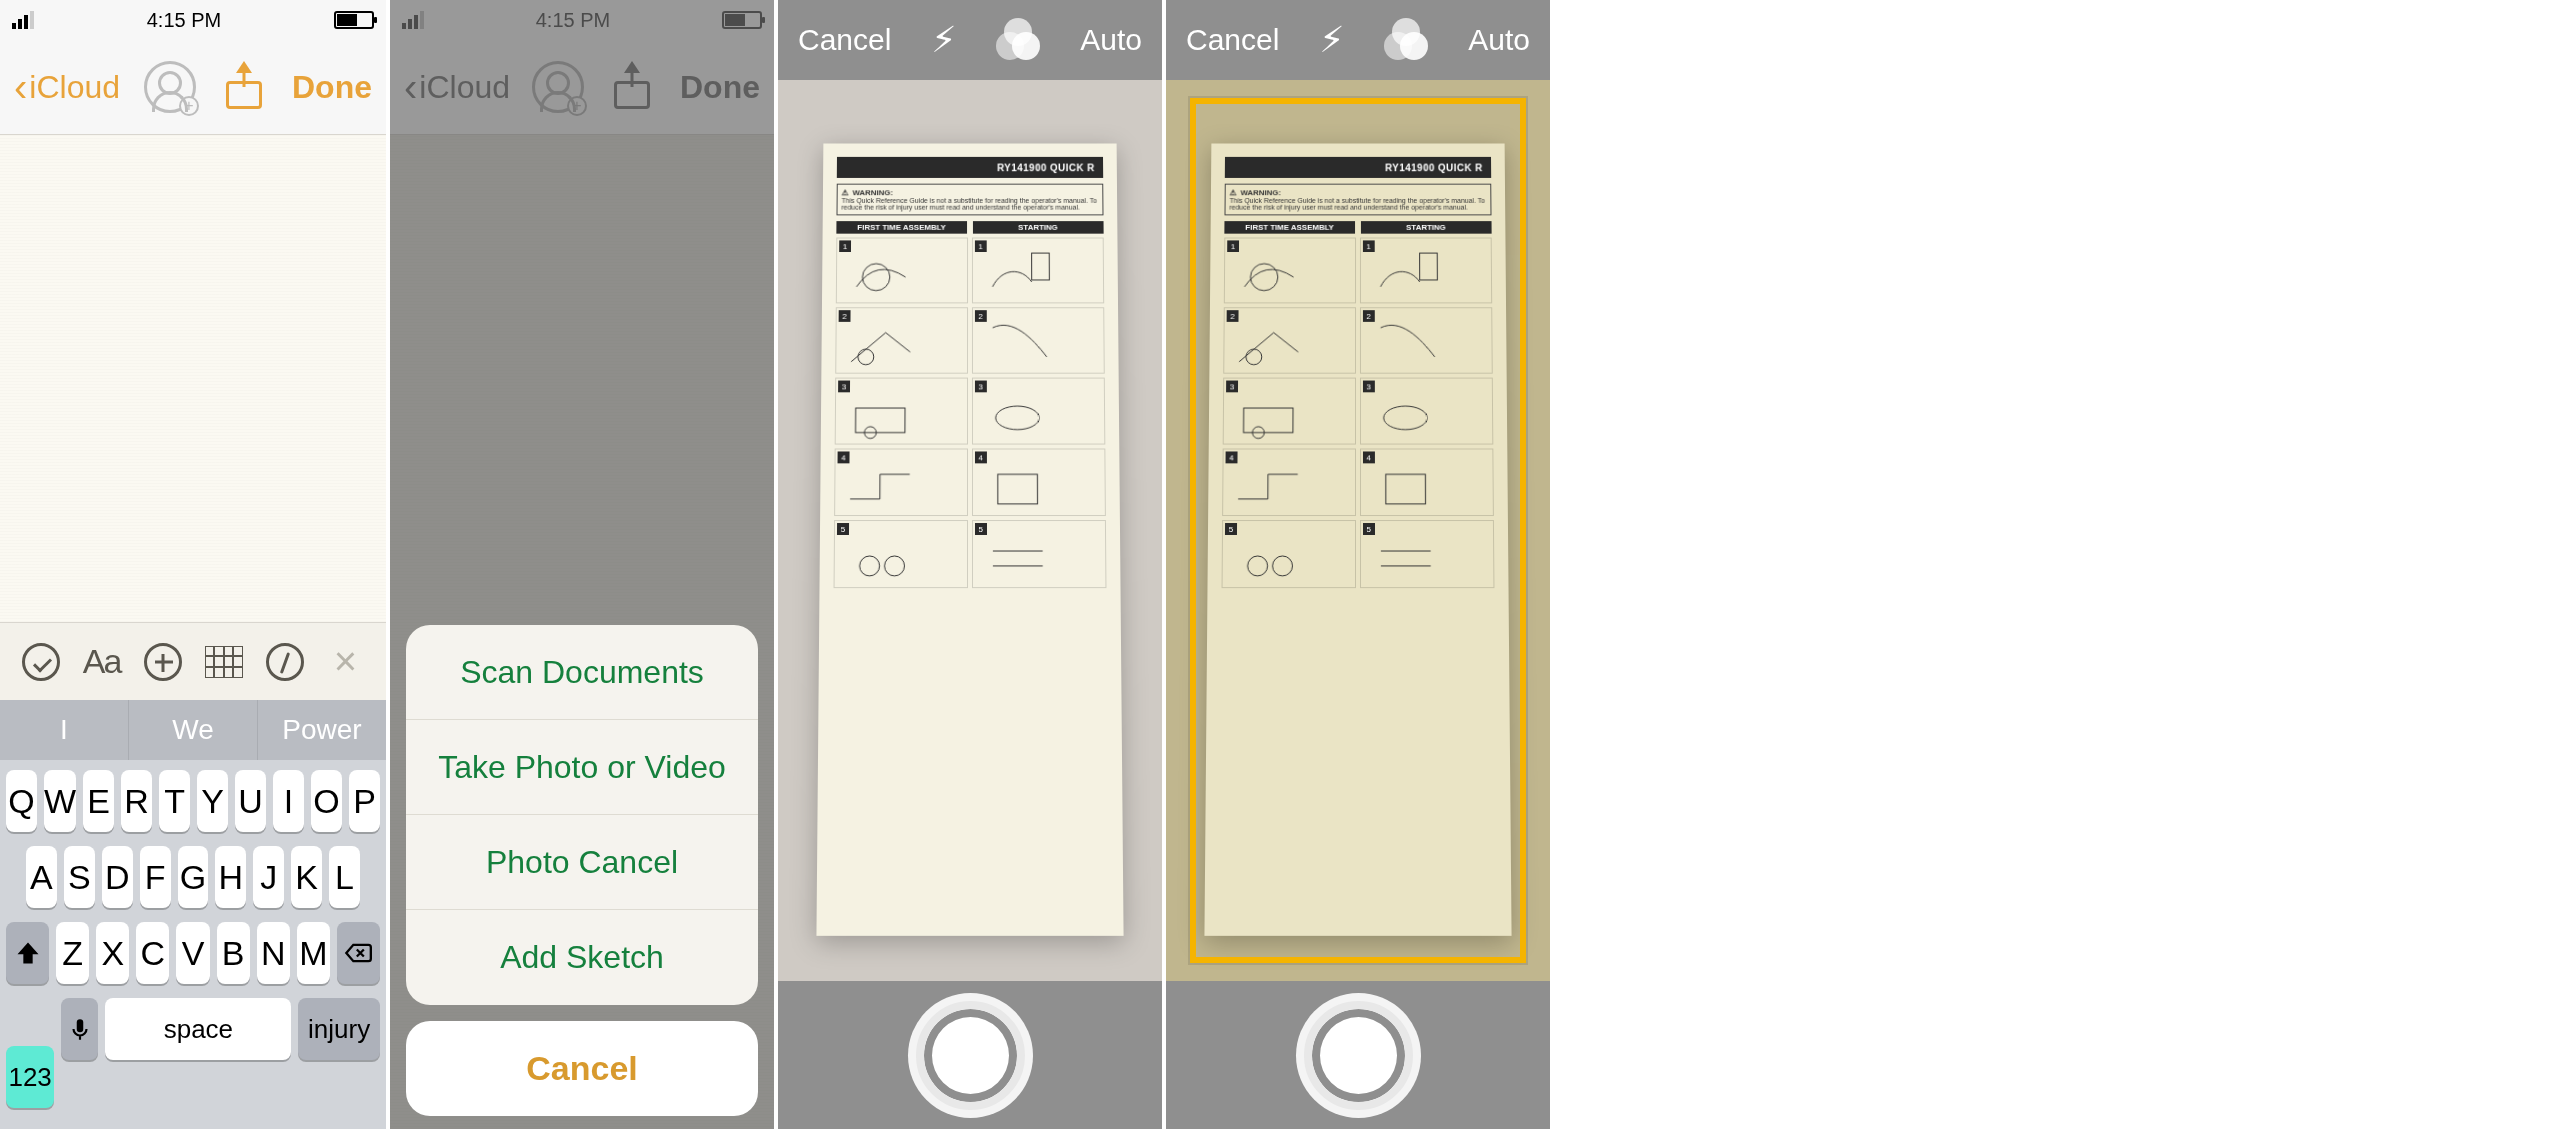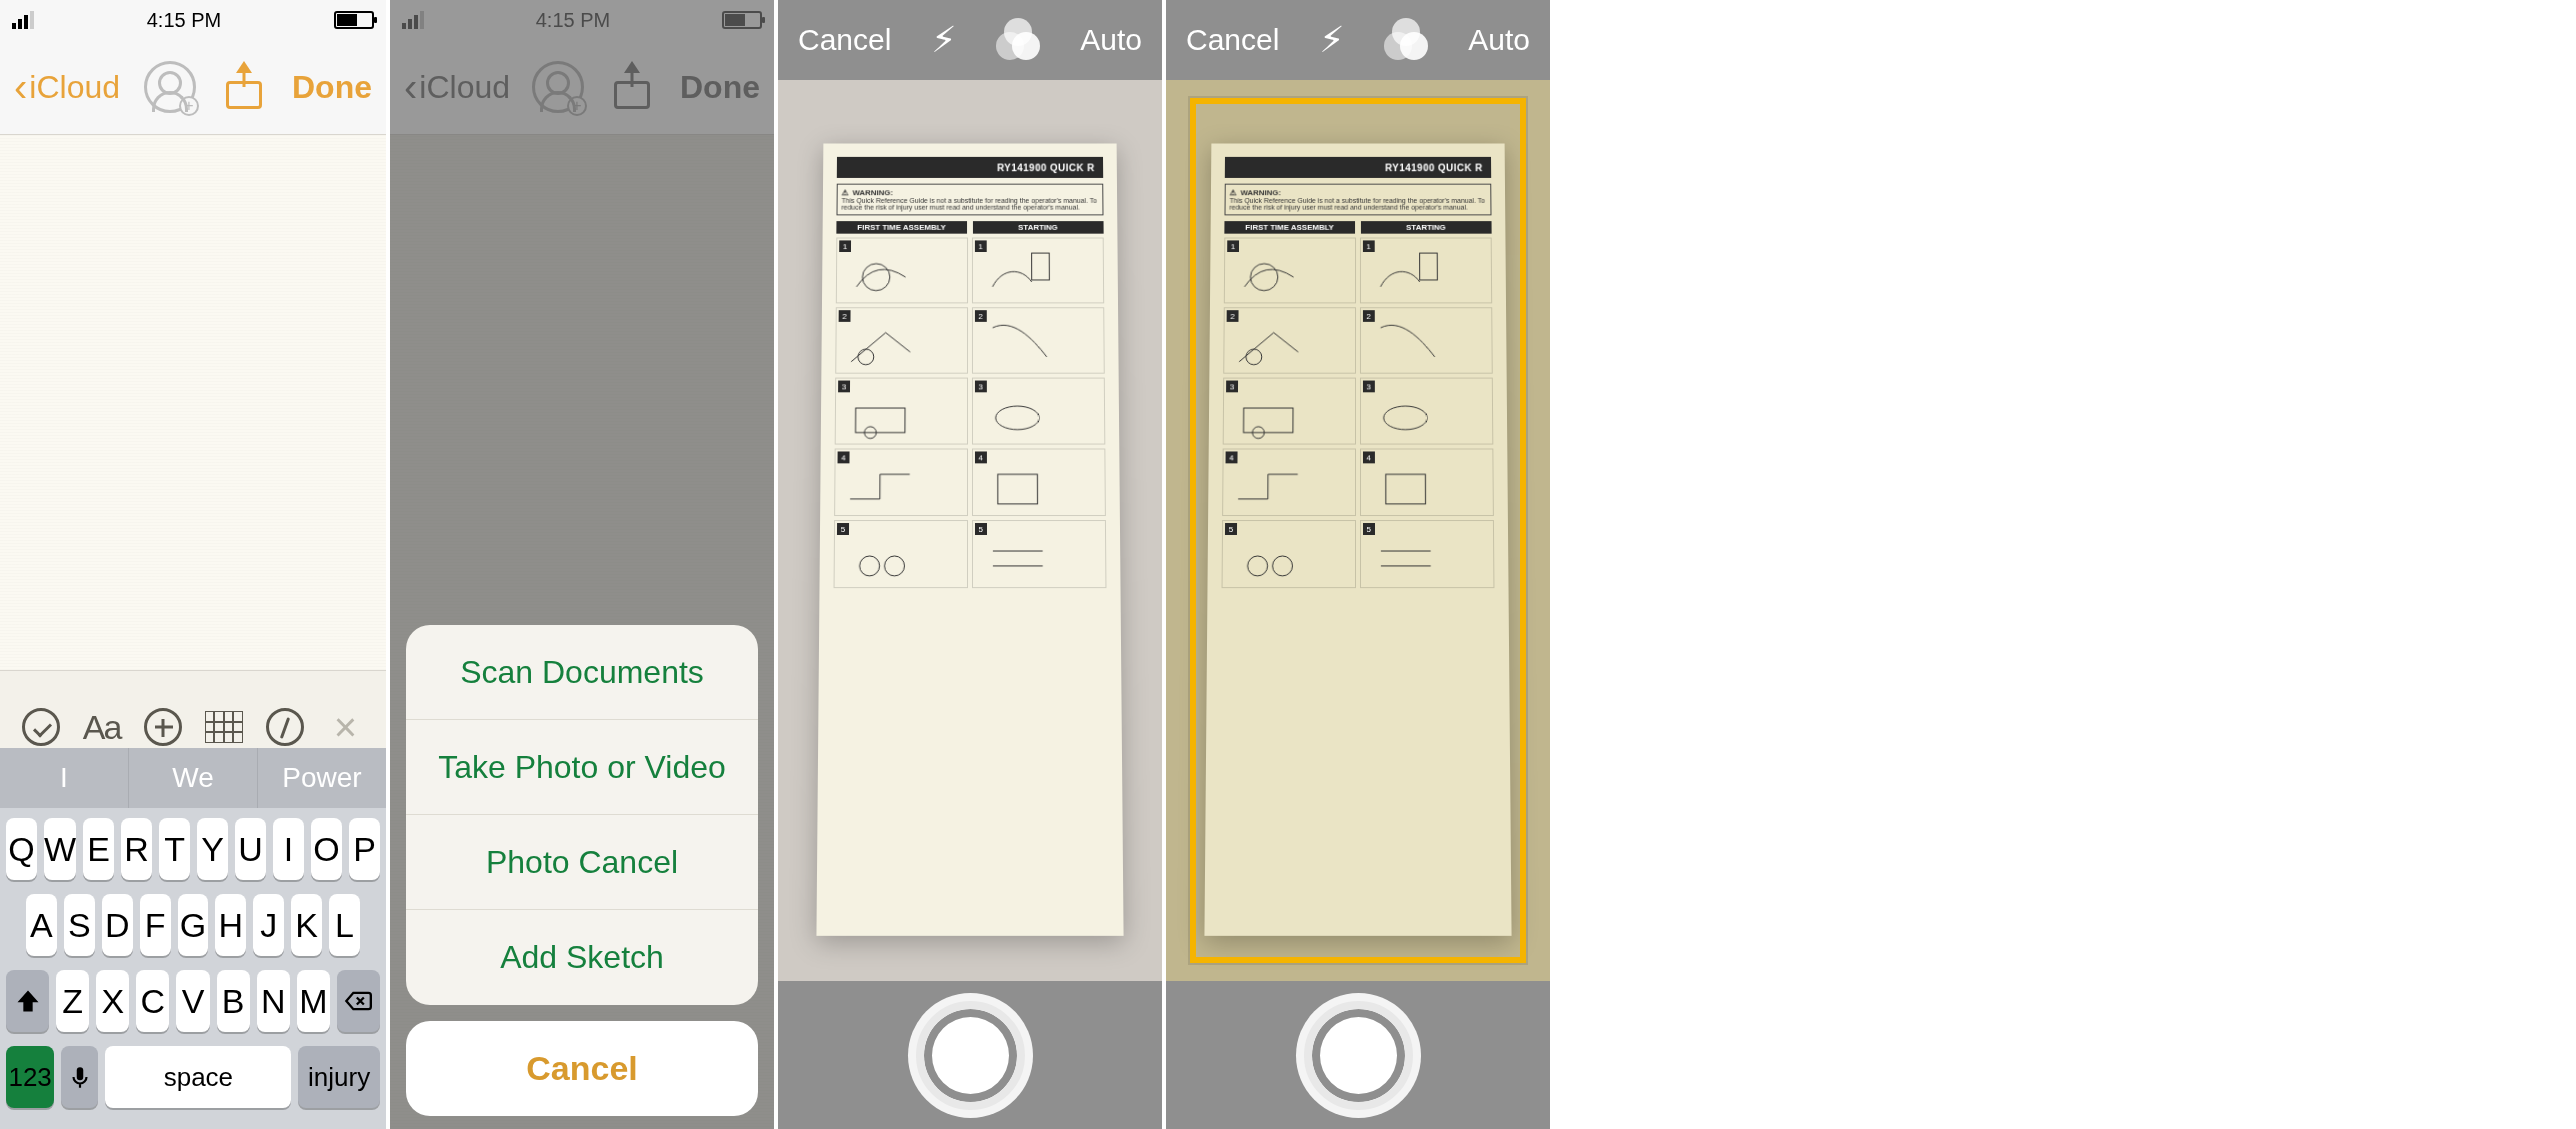"Aa" .kb-toolbar { align-items: flex-end -> center }
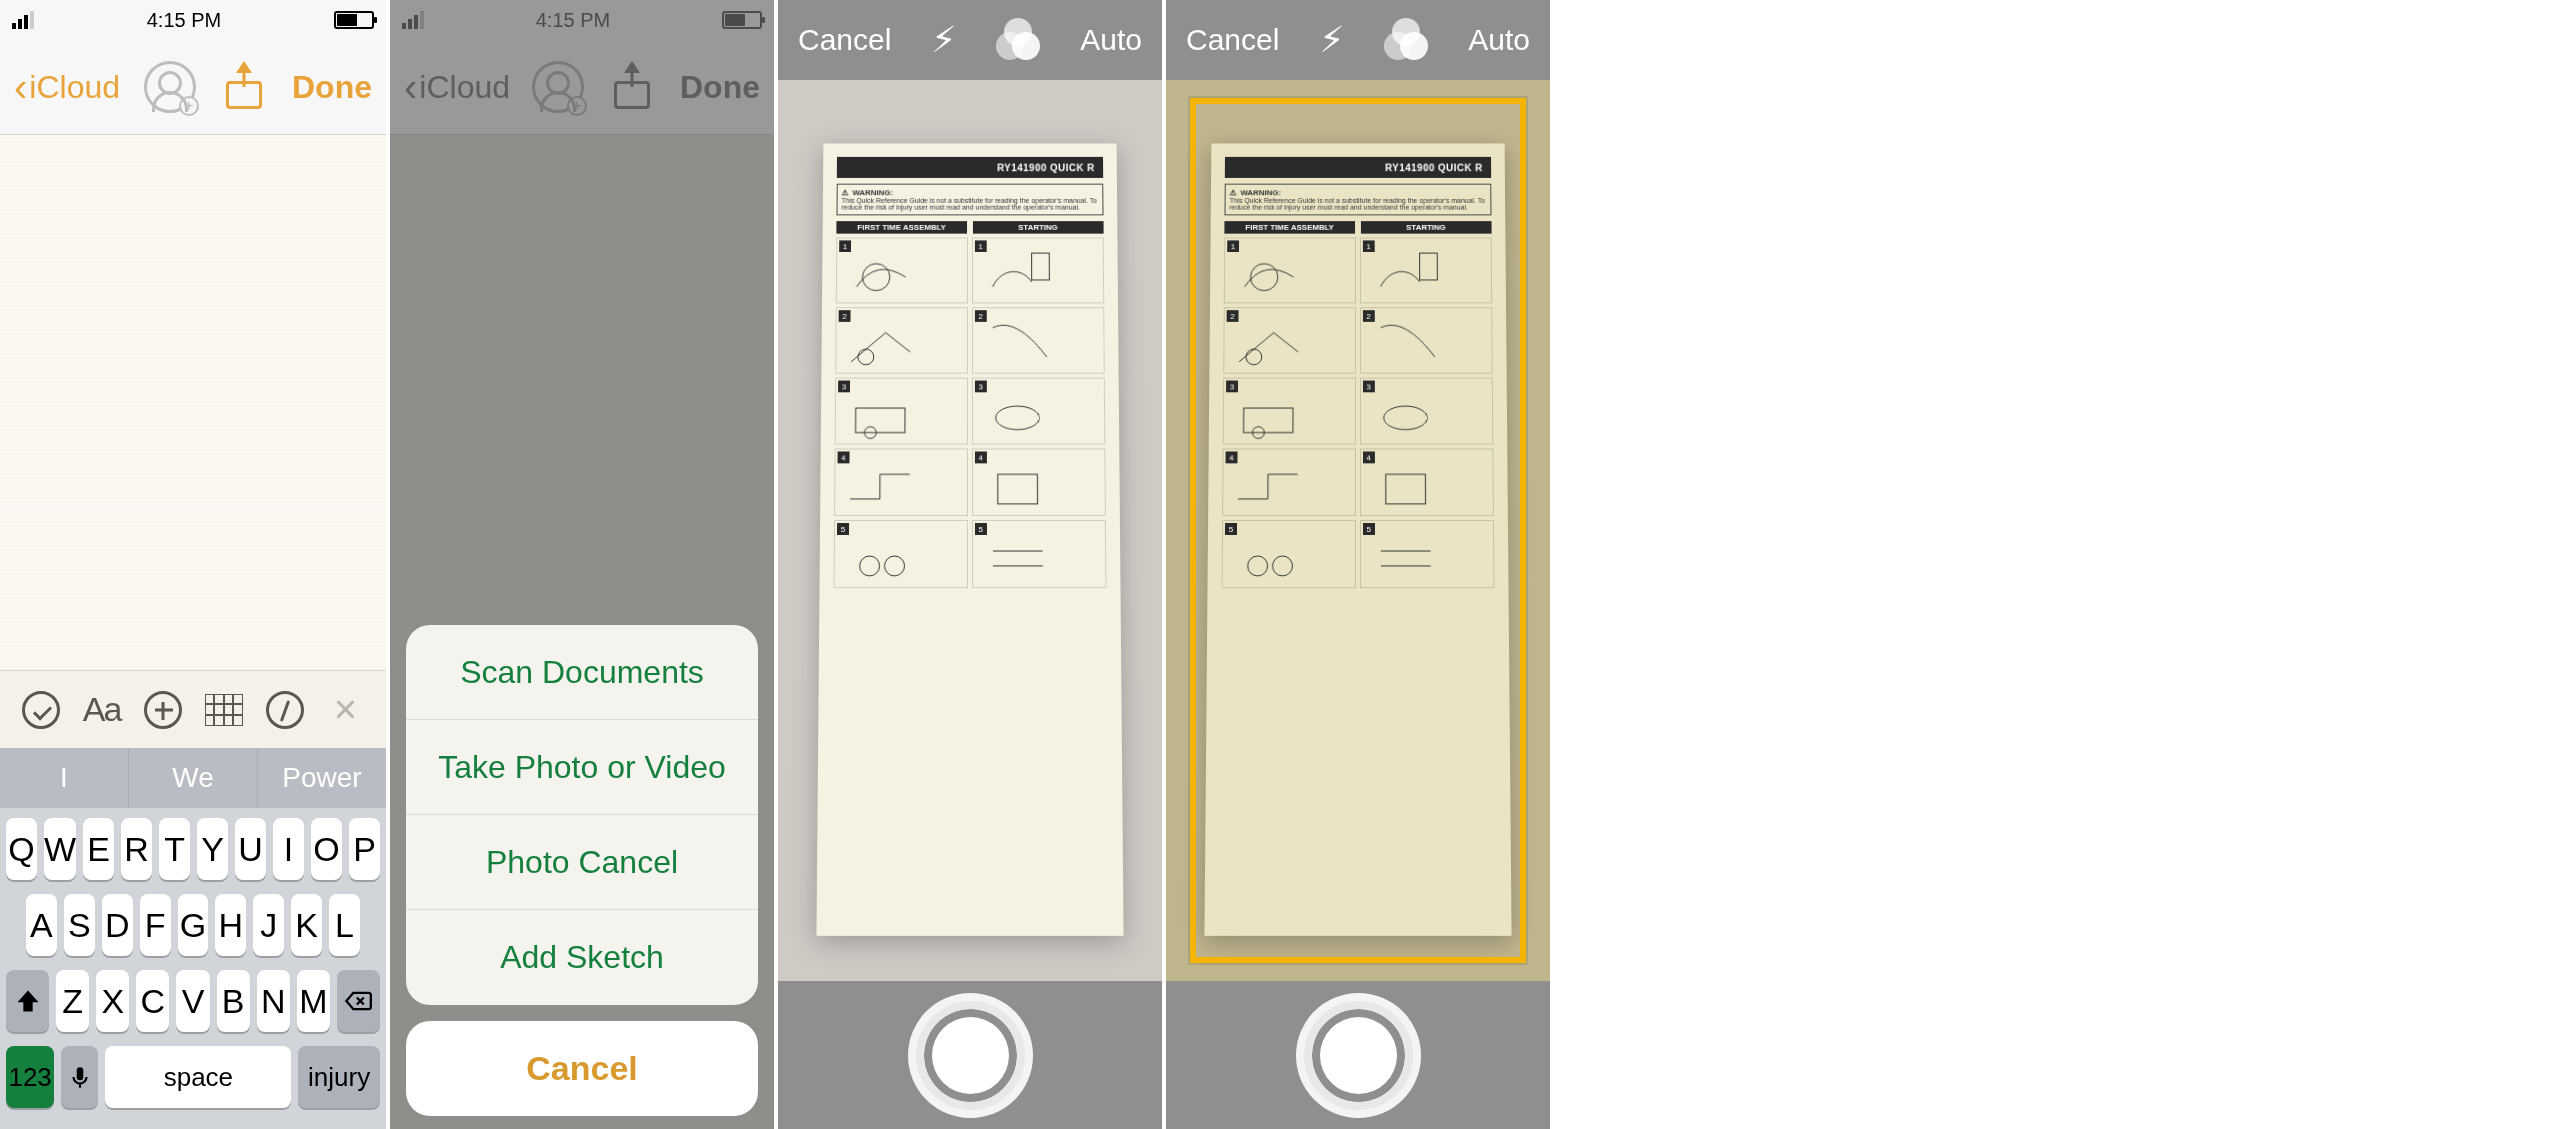"123" .key-123 { background: #15803d -> #5eead4; margin-top: none -> 48px }
